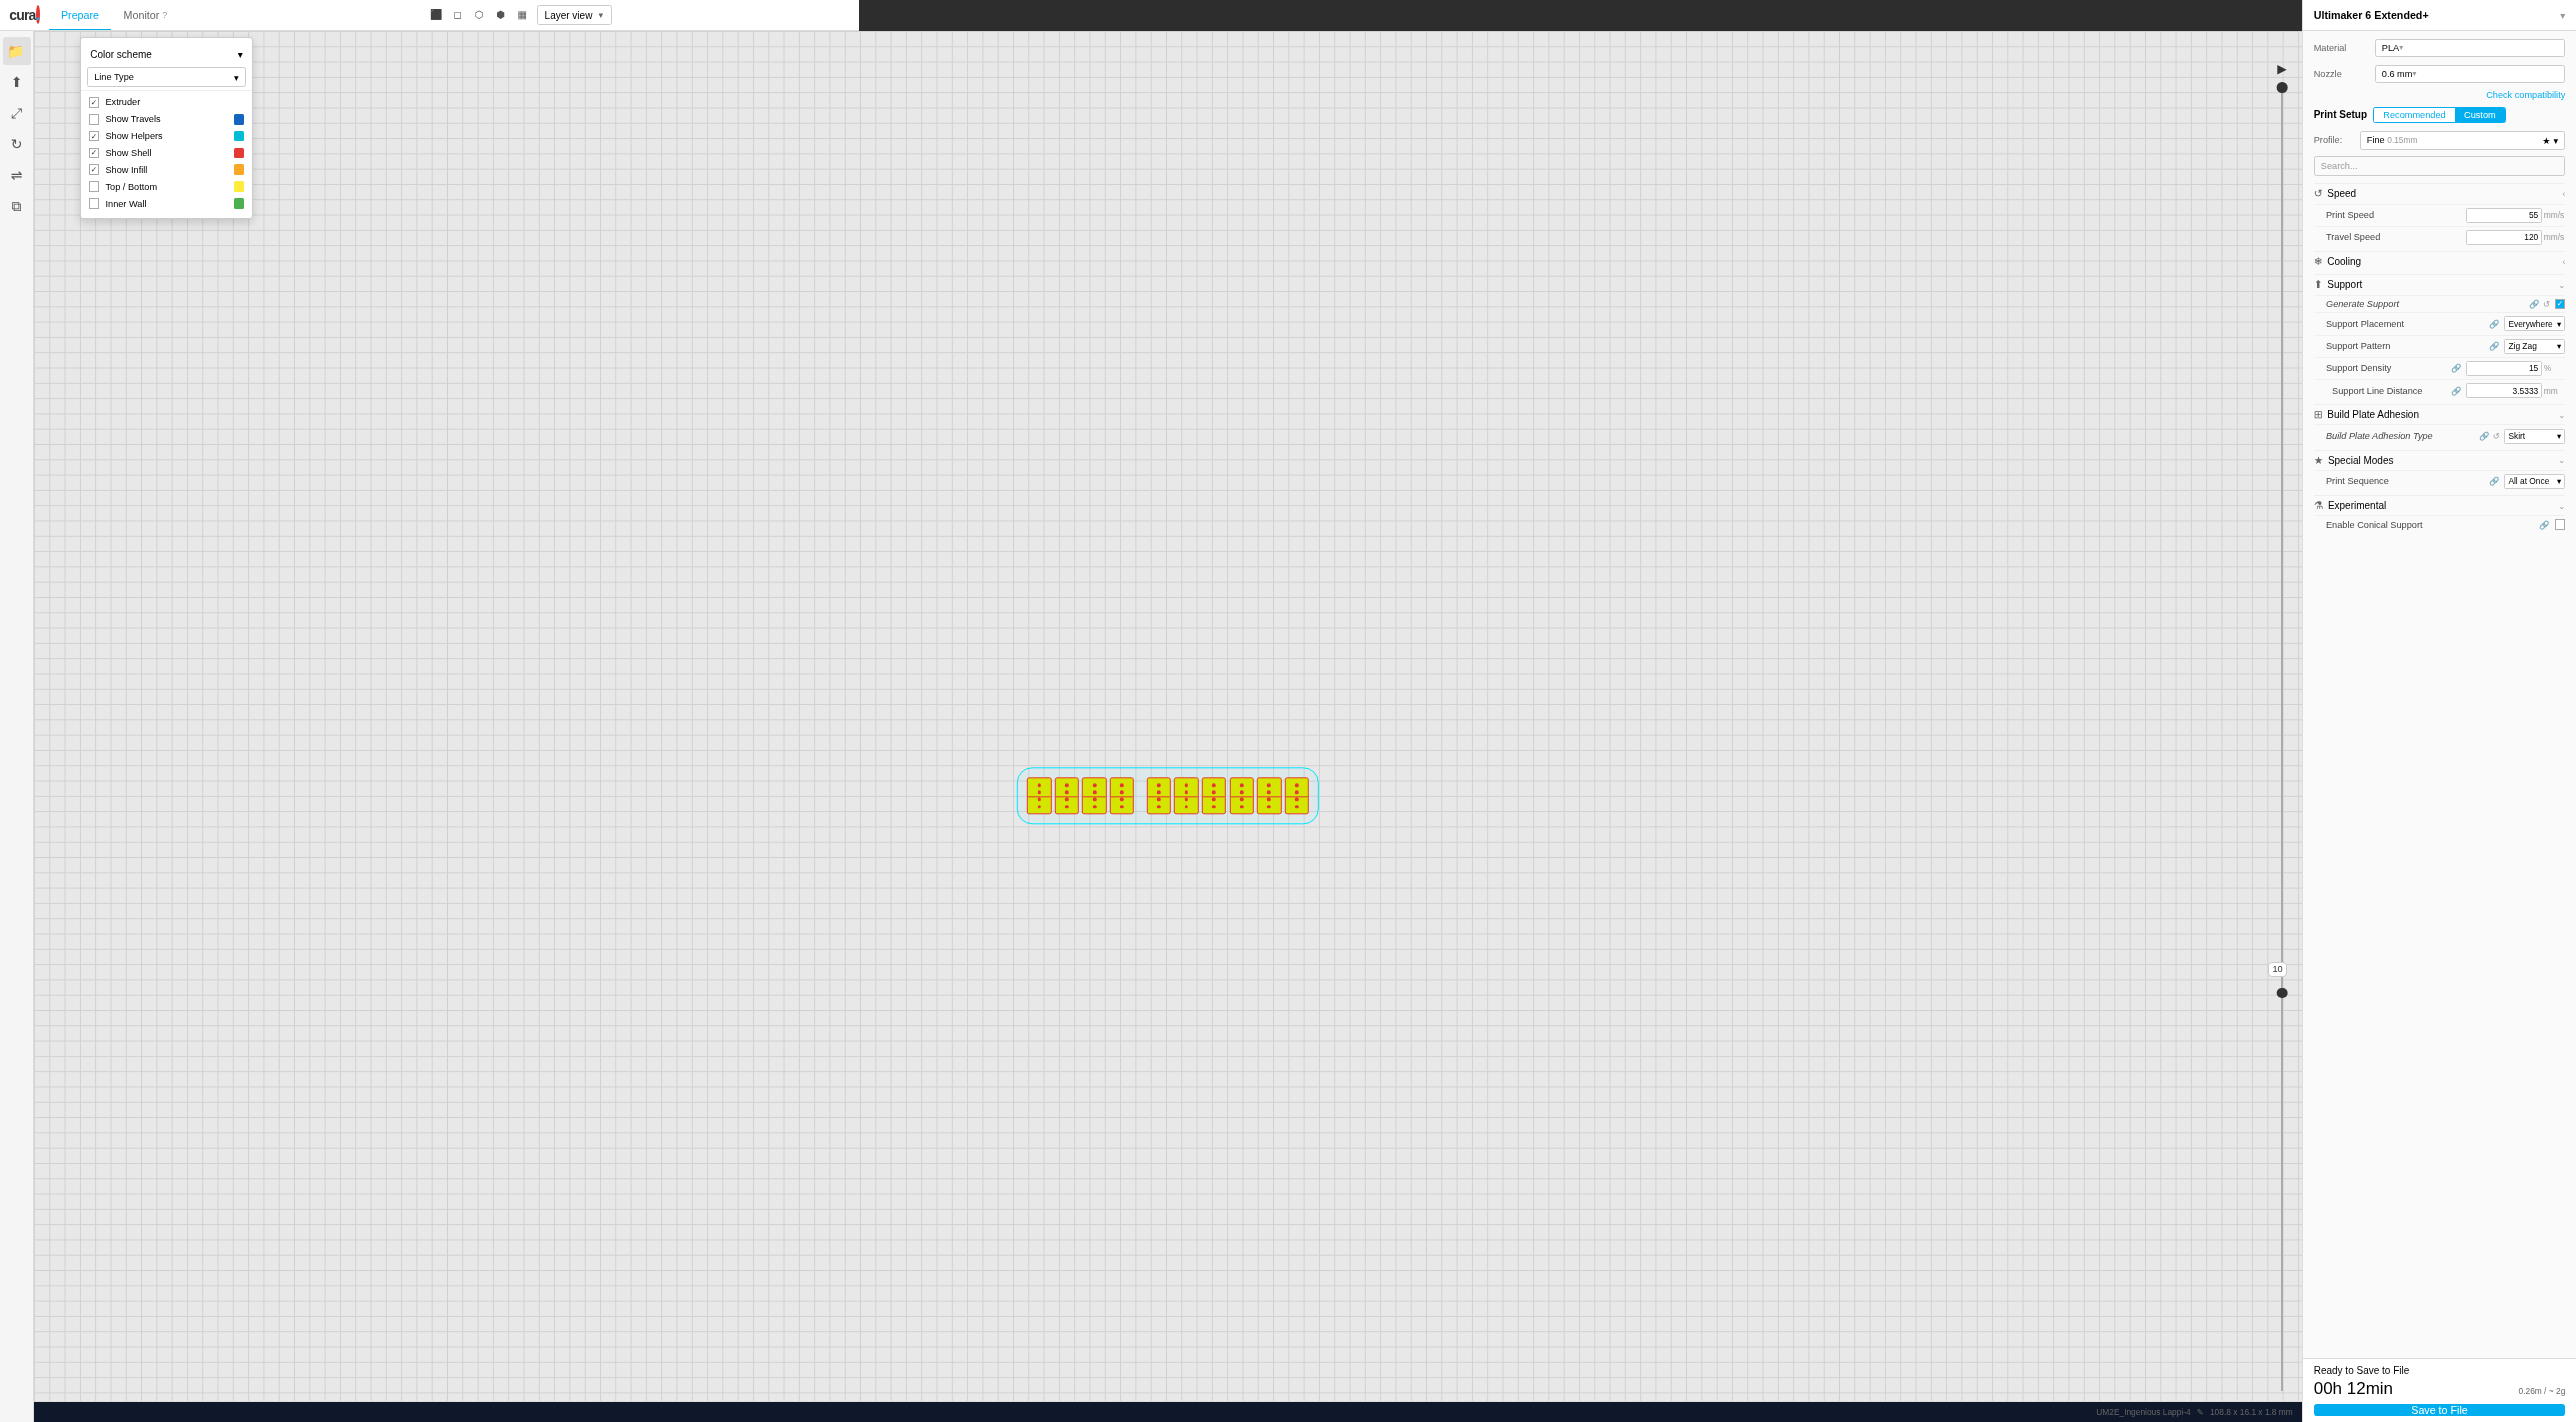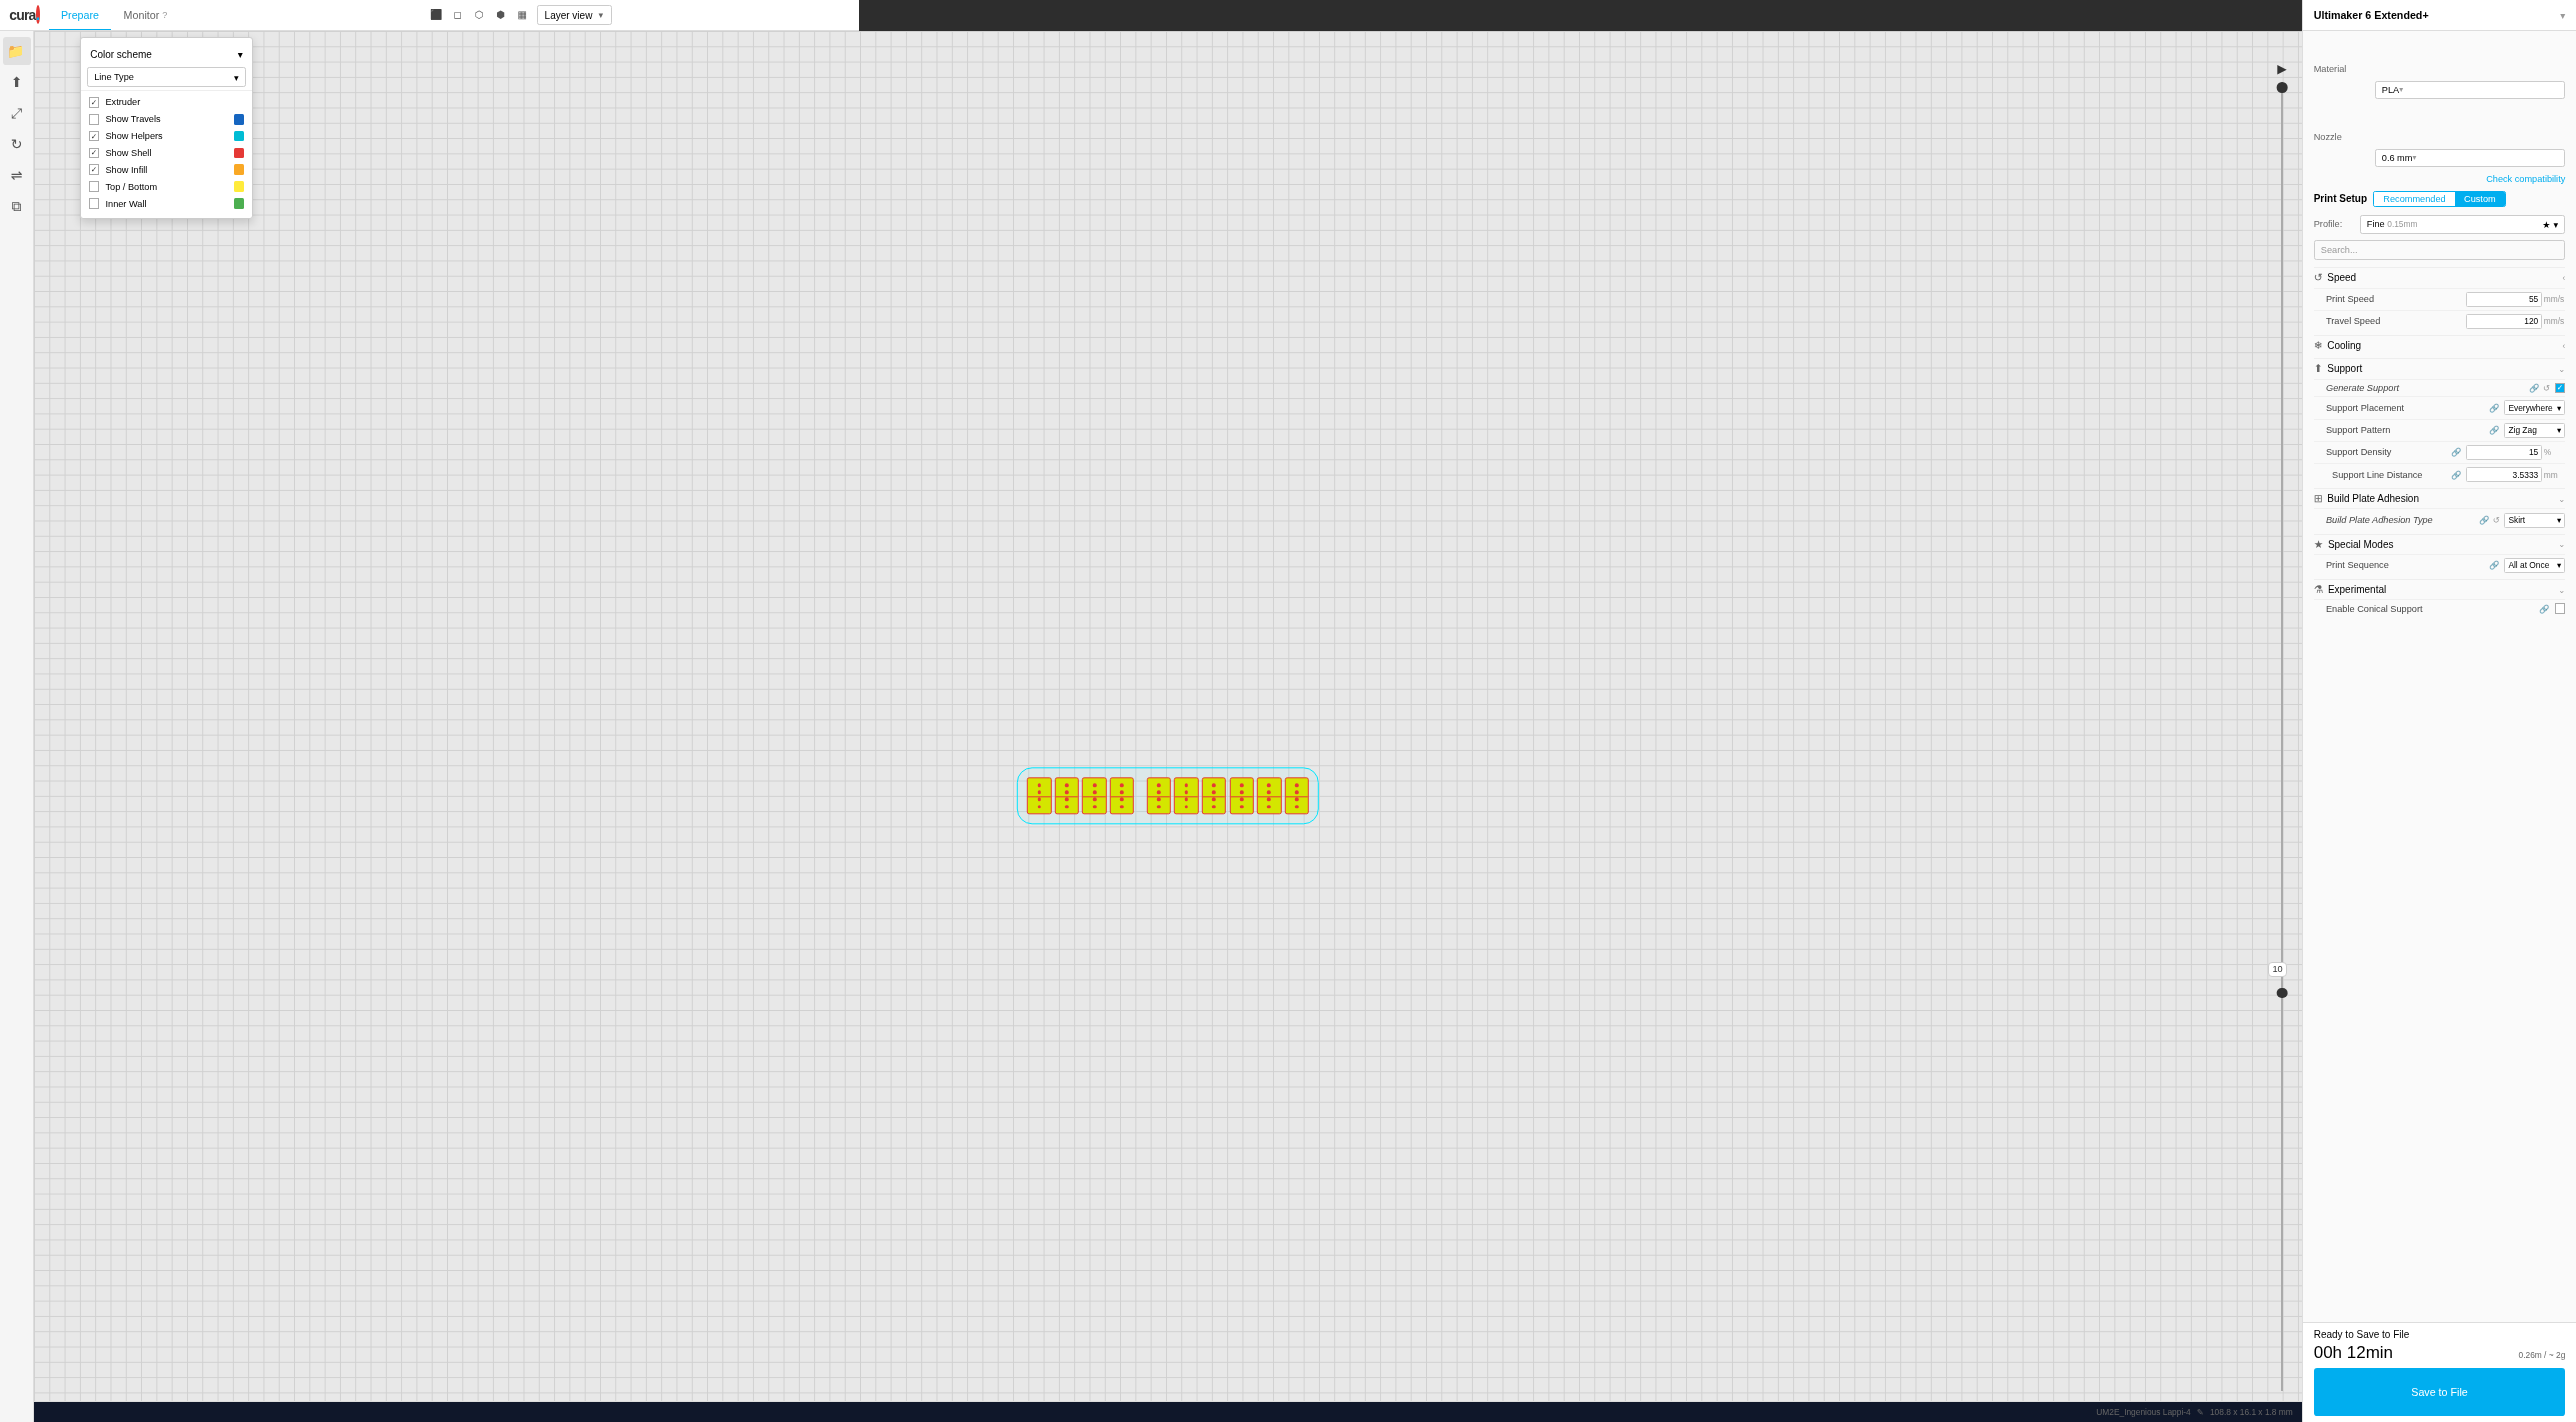"PLA" .field-select { margin-top: 42px -> none }
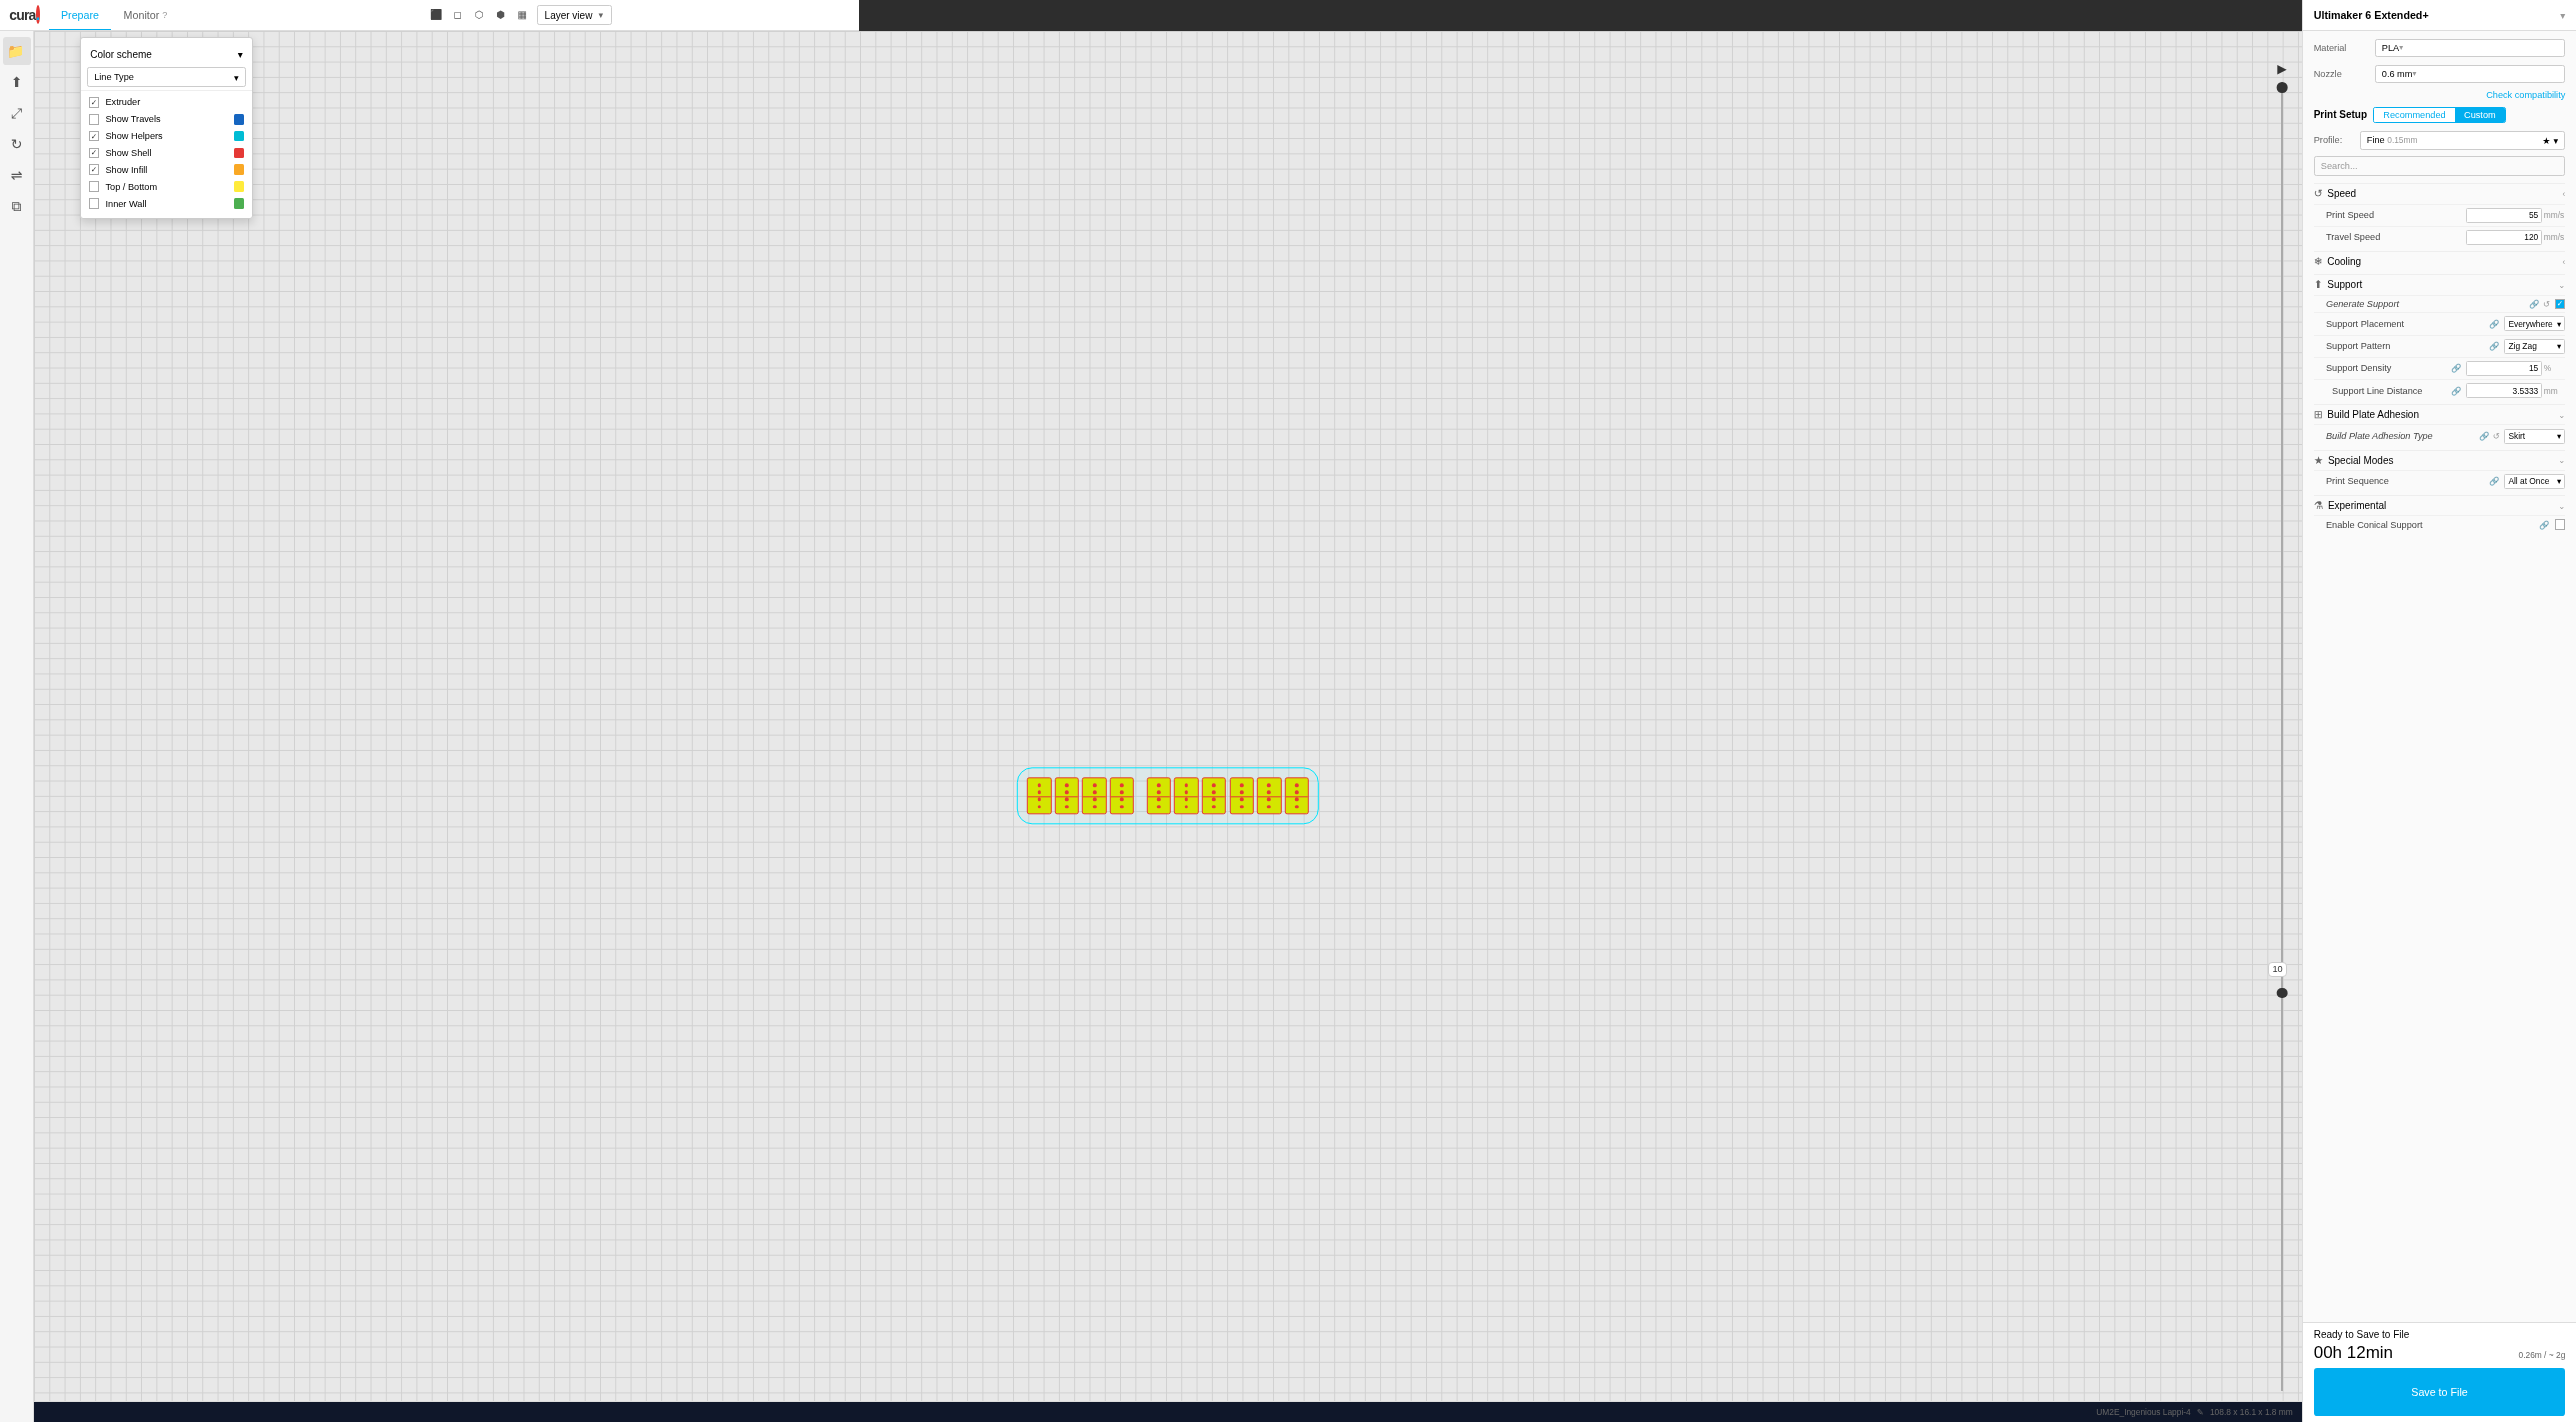"Save to File" .save-btn { padding: 18px 0 -> 0 0 }
